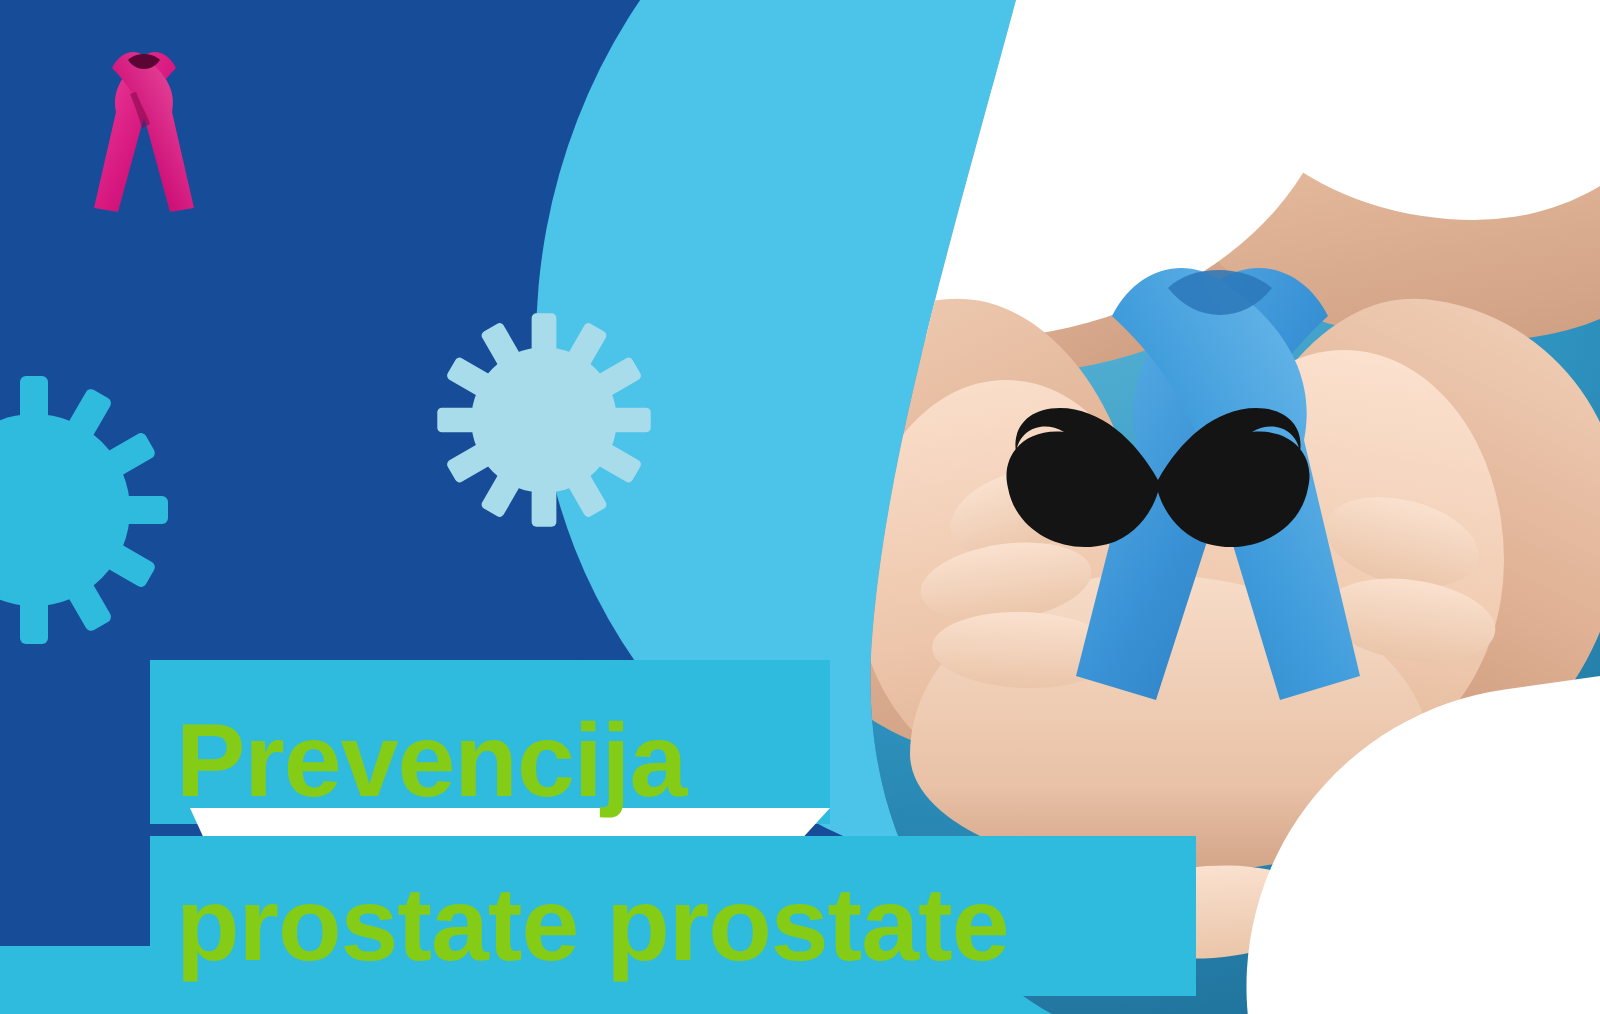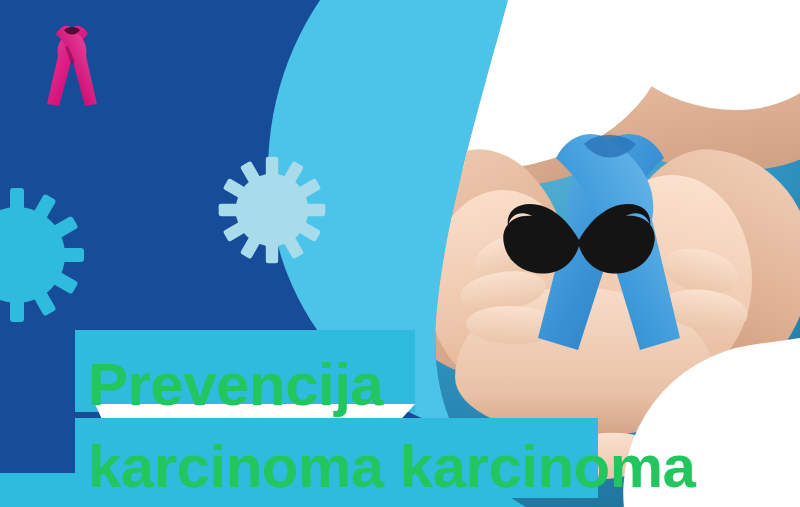"Prevencija" .headline { color: #22c55e -> #84cc16; font-size: 60px -> 52px }
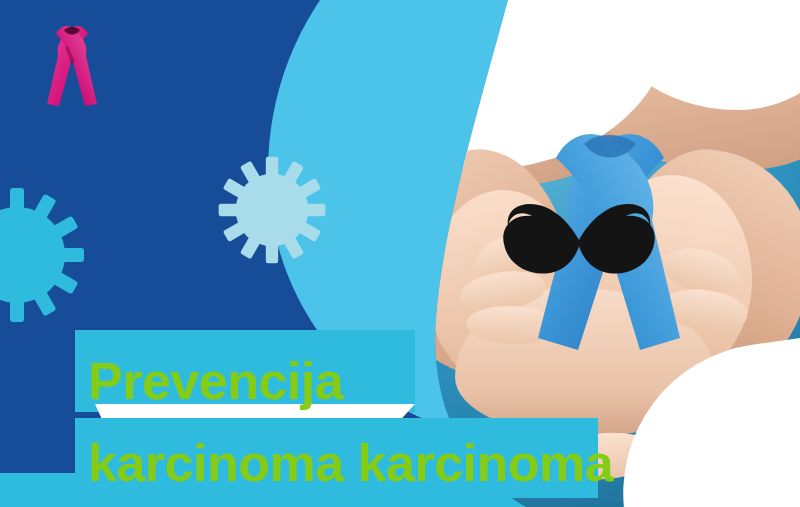"karcinoma karcinoma" div.headline { text: karcinoma karcinoma -> prostate prostate }
